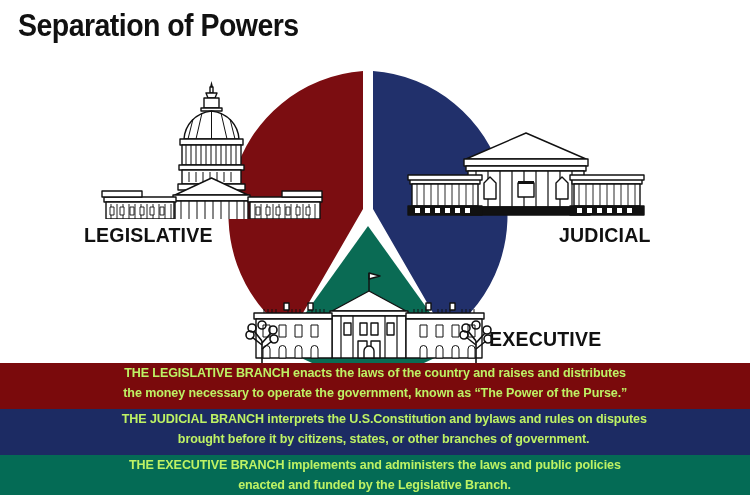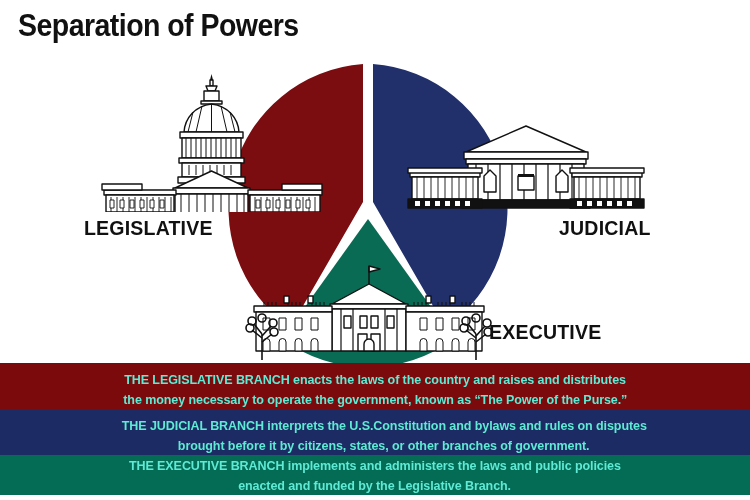"LEGISLATIVE" #diagram { top: 8px -> 15px }
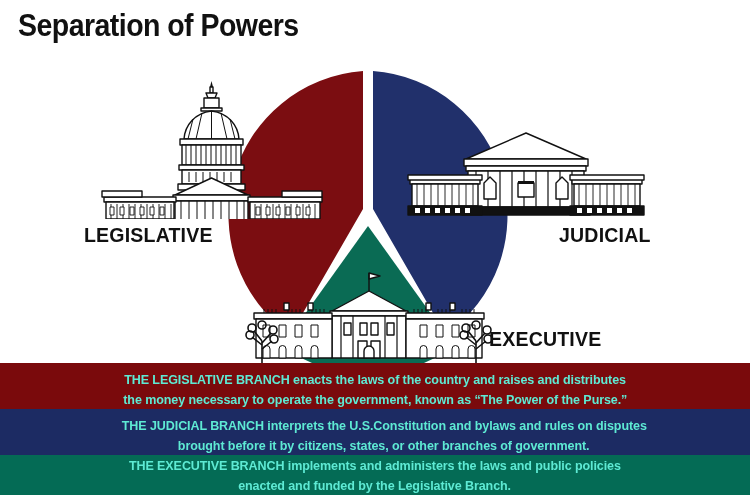"THE LEGISLATIVE BRANCH enacts the" .band { color: #5eead4 -> #bef264; justify-content: flex-end -> flex-start }
